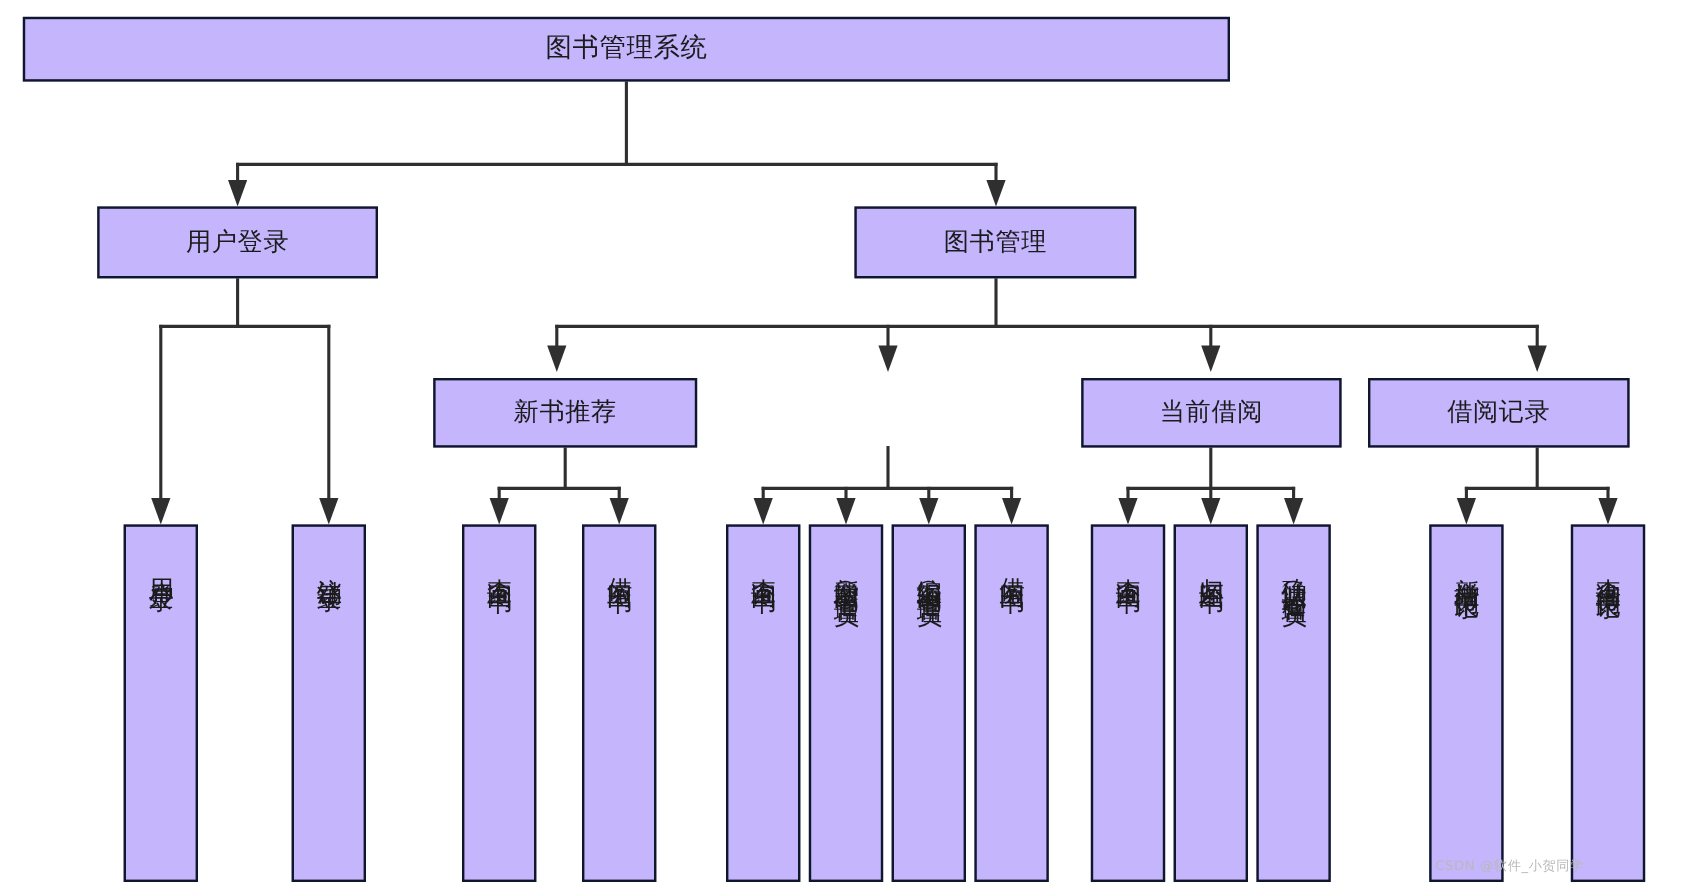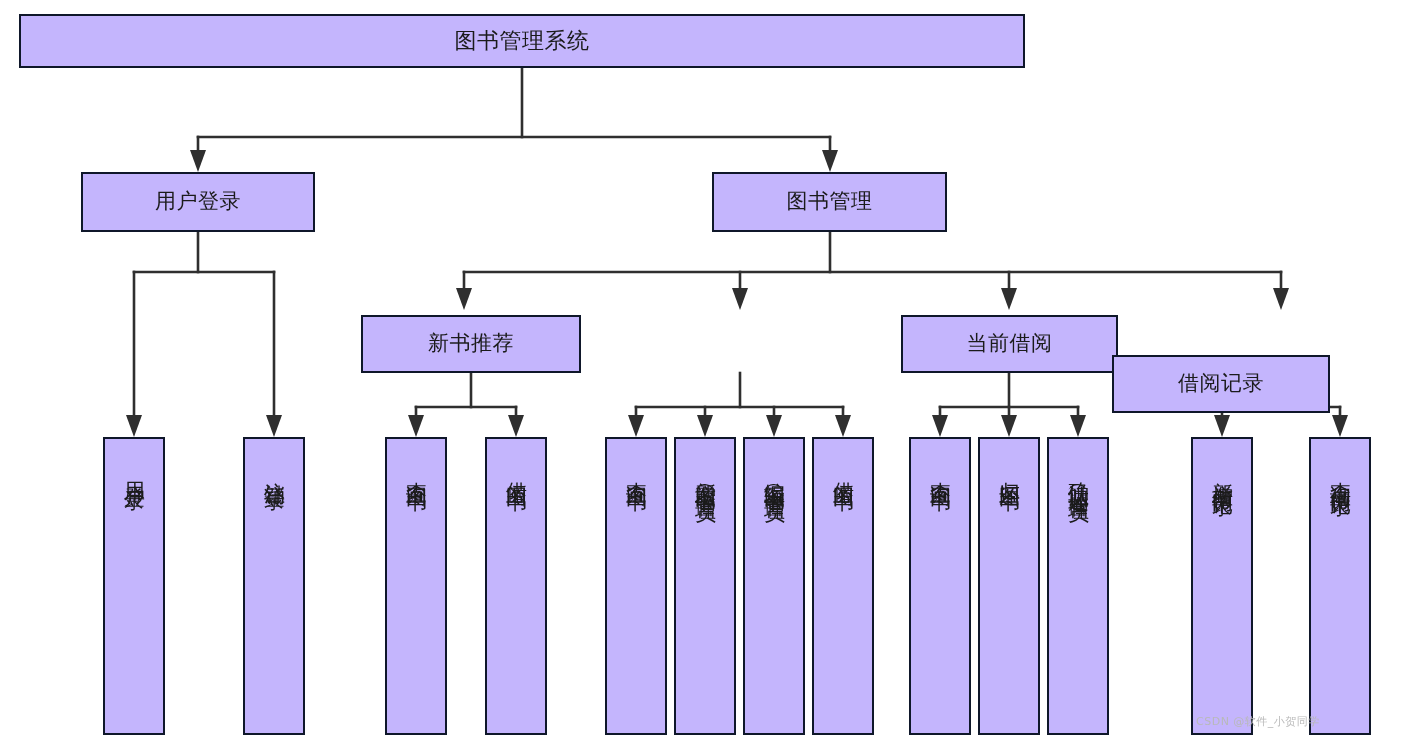"借阅记录" div.node { left: 1112px -> 1140px; margin-top: 40px -> none }
